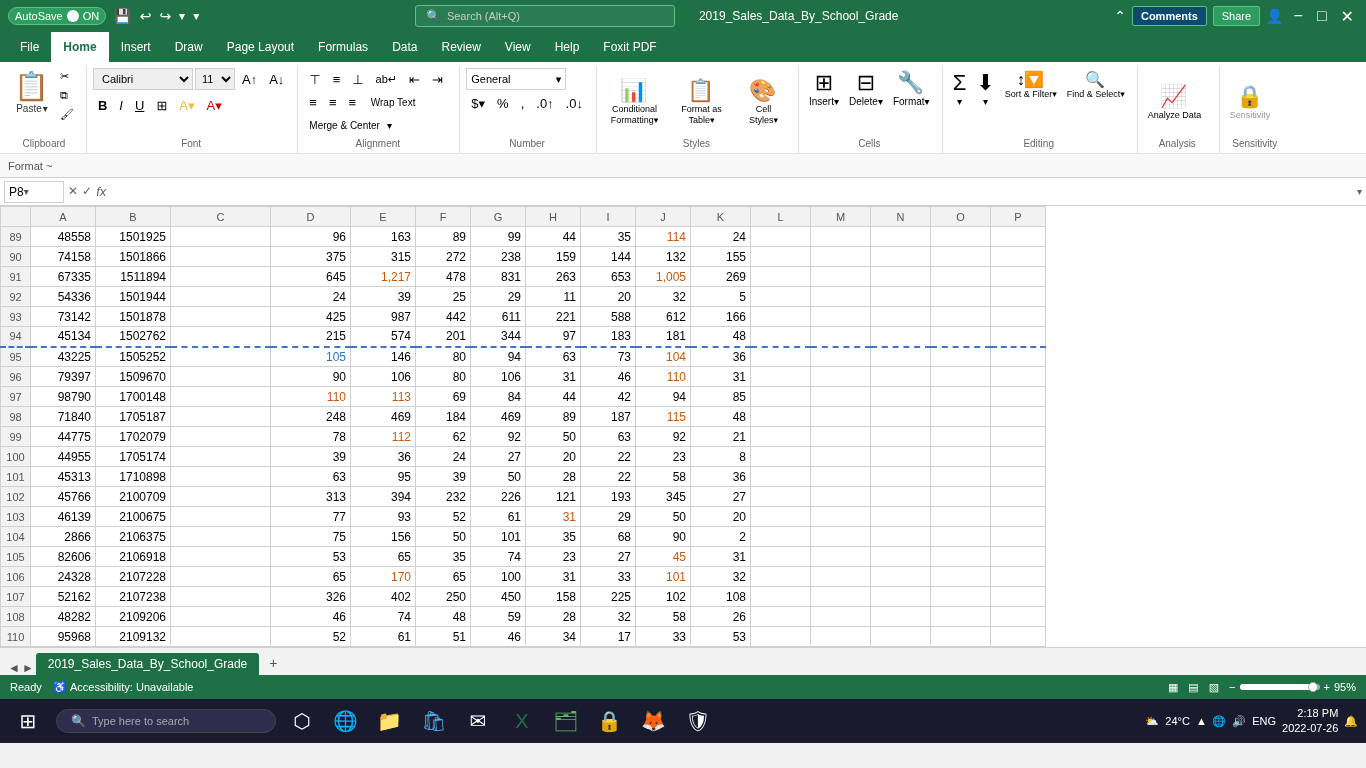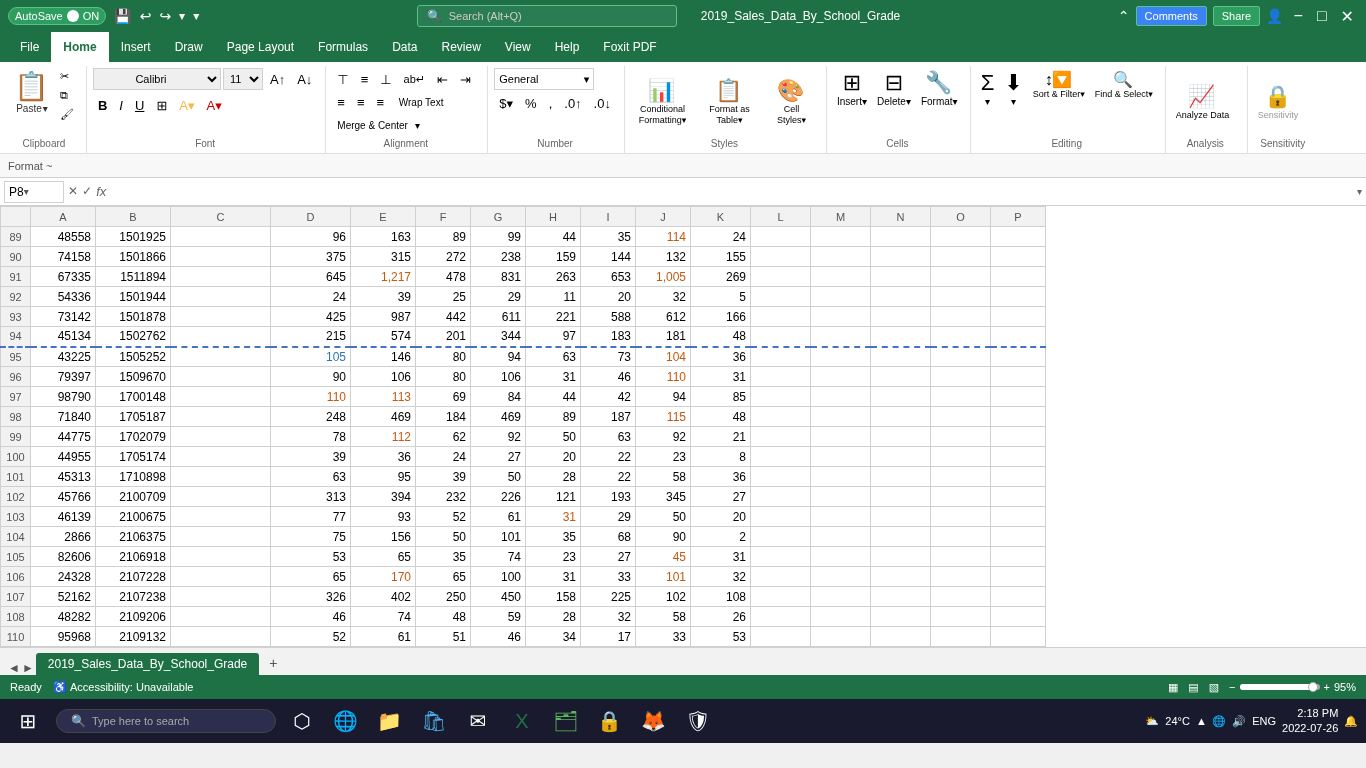"Comments" button { background: #3b82f6 -> #0c4a6e; font-weight: none -> bold }
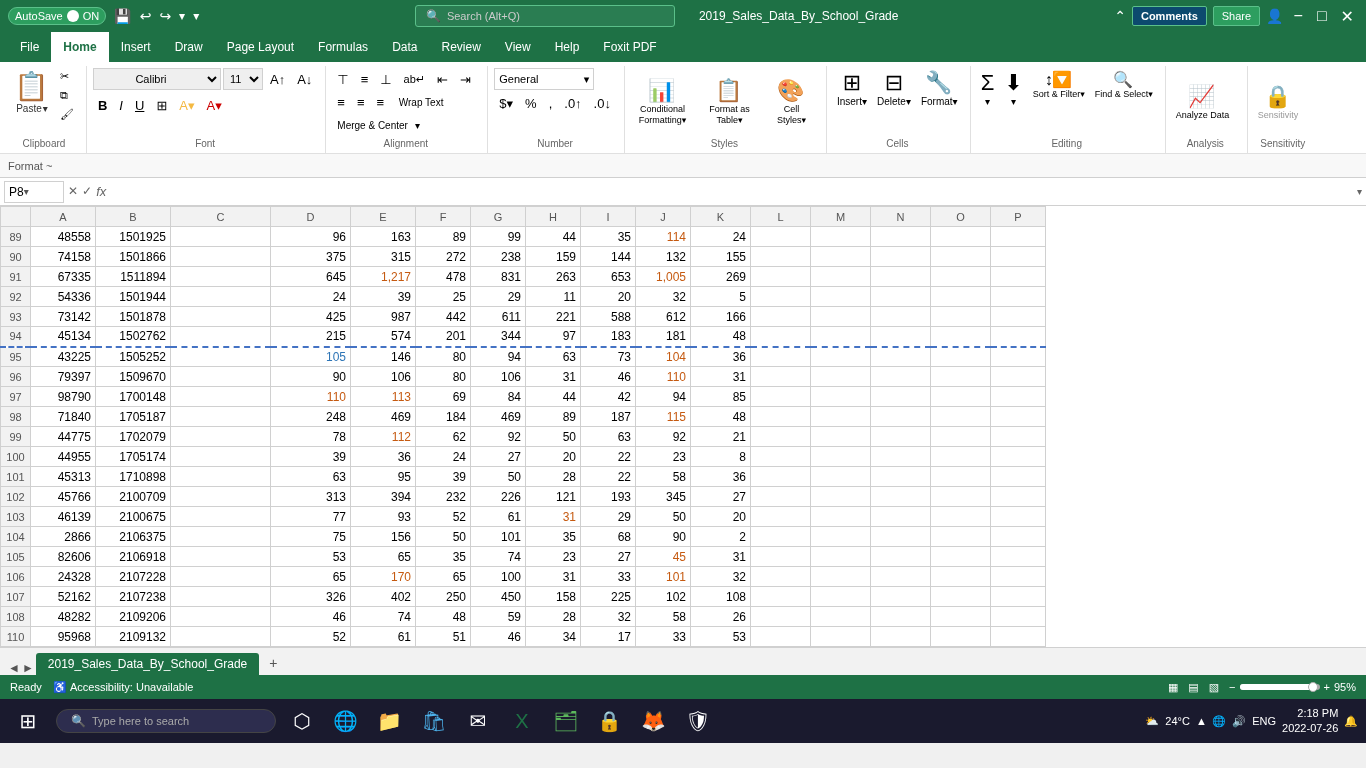"Calibri" .font-select { text-align: center -> none; width: 128px -> 100px }
